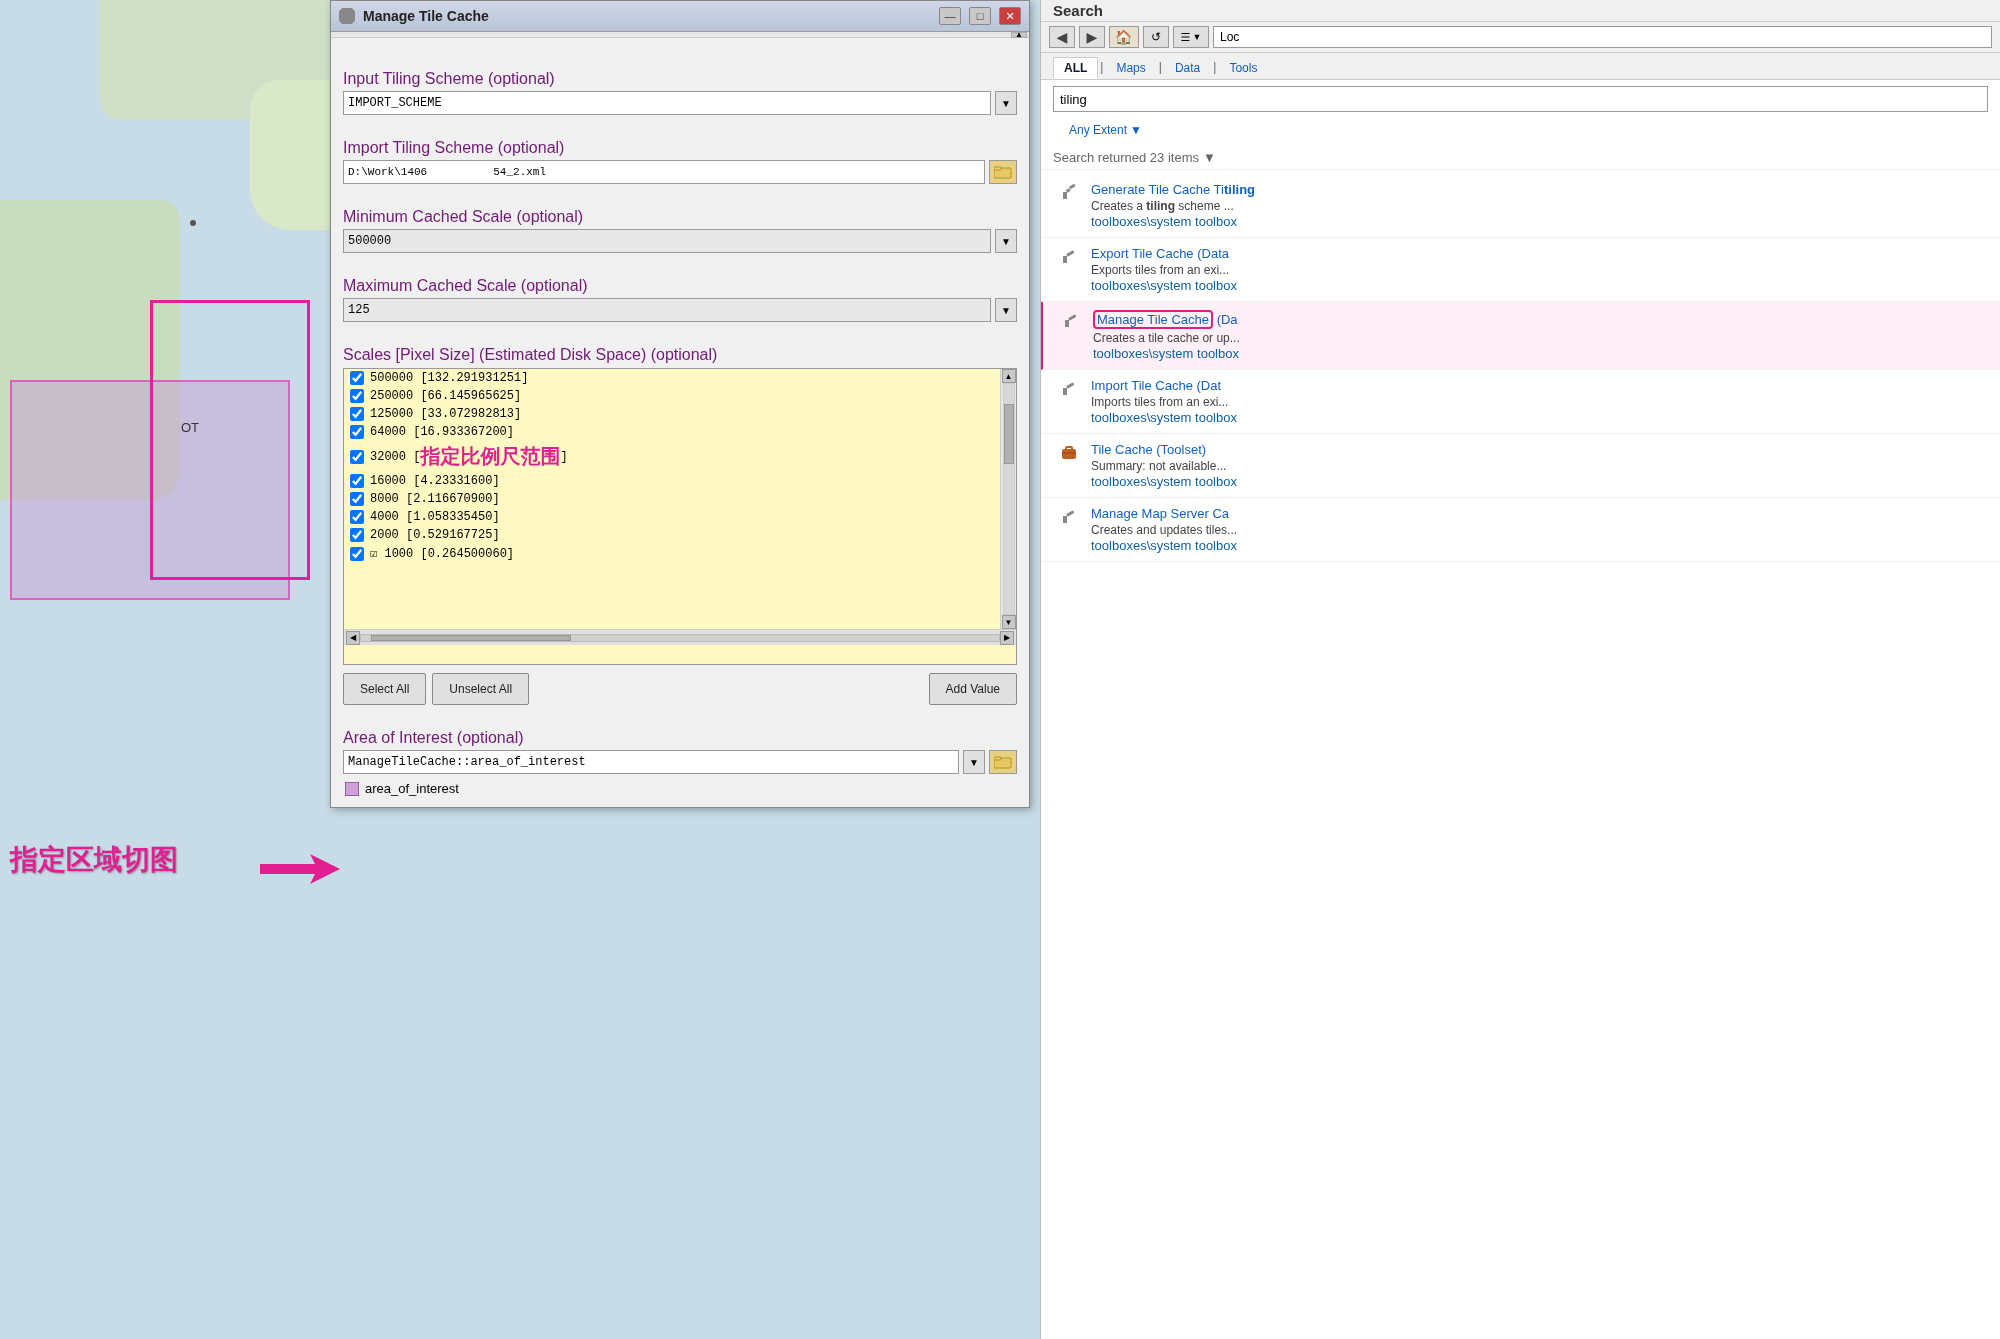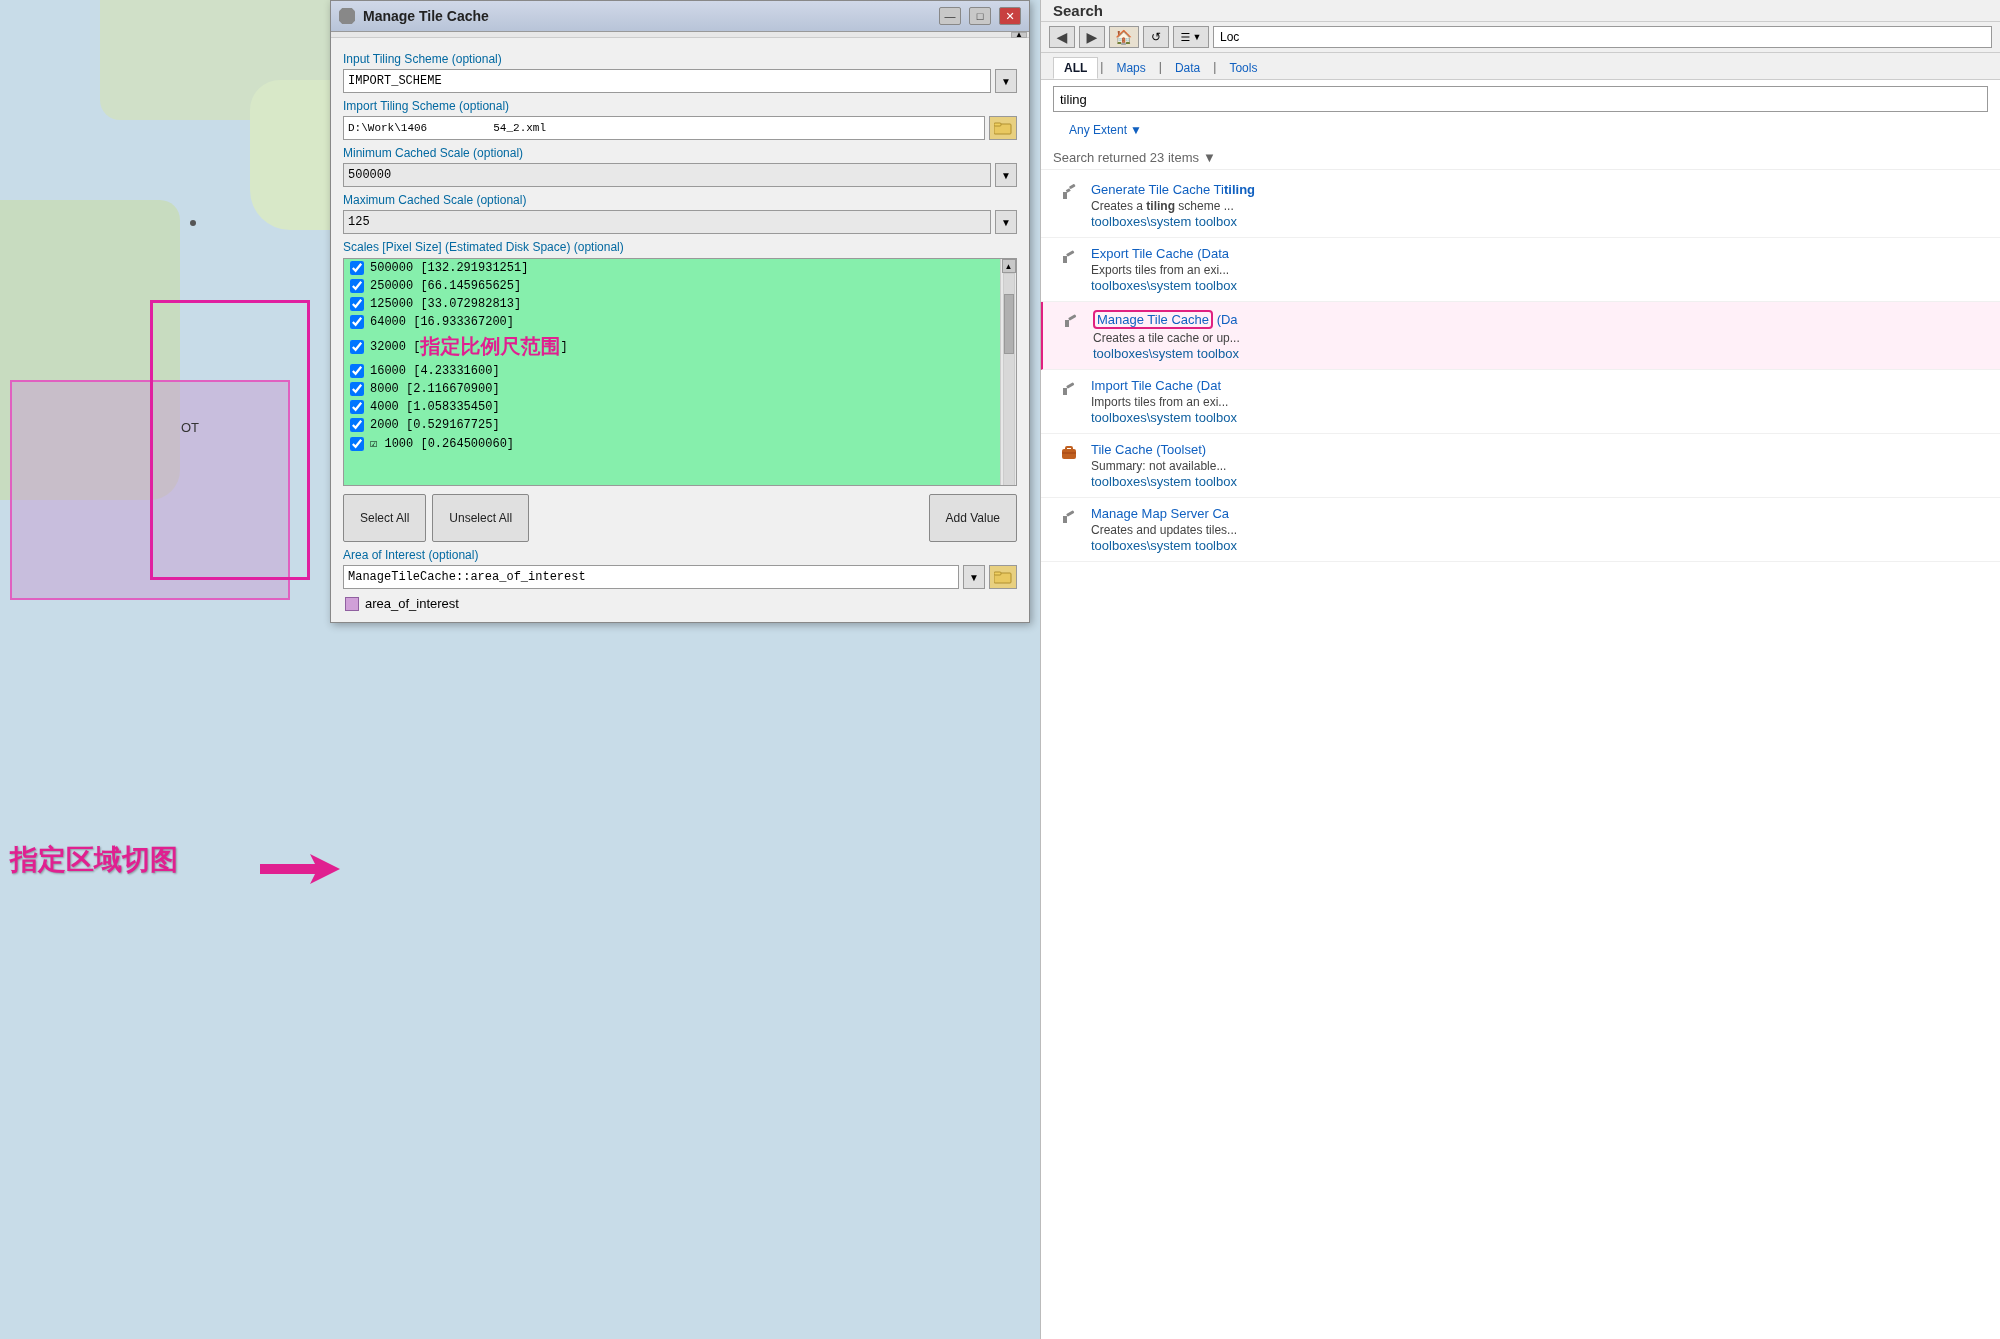"Input Tiling Scheme (optional)" .field-label { color: #0369a1 -> #701a75; font-size: 12px -> 16px; margin-top: 6px -> 24px }
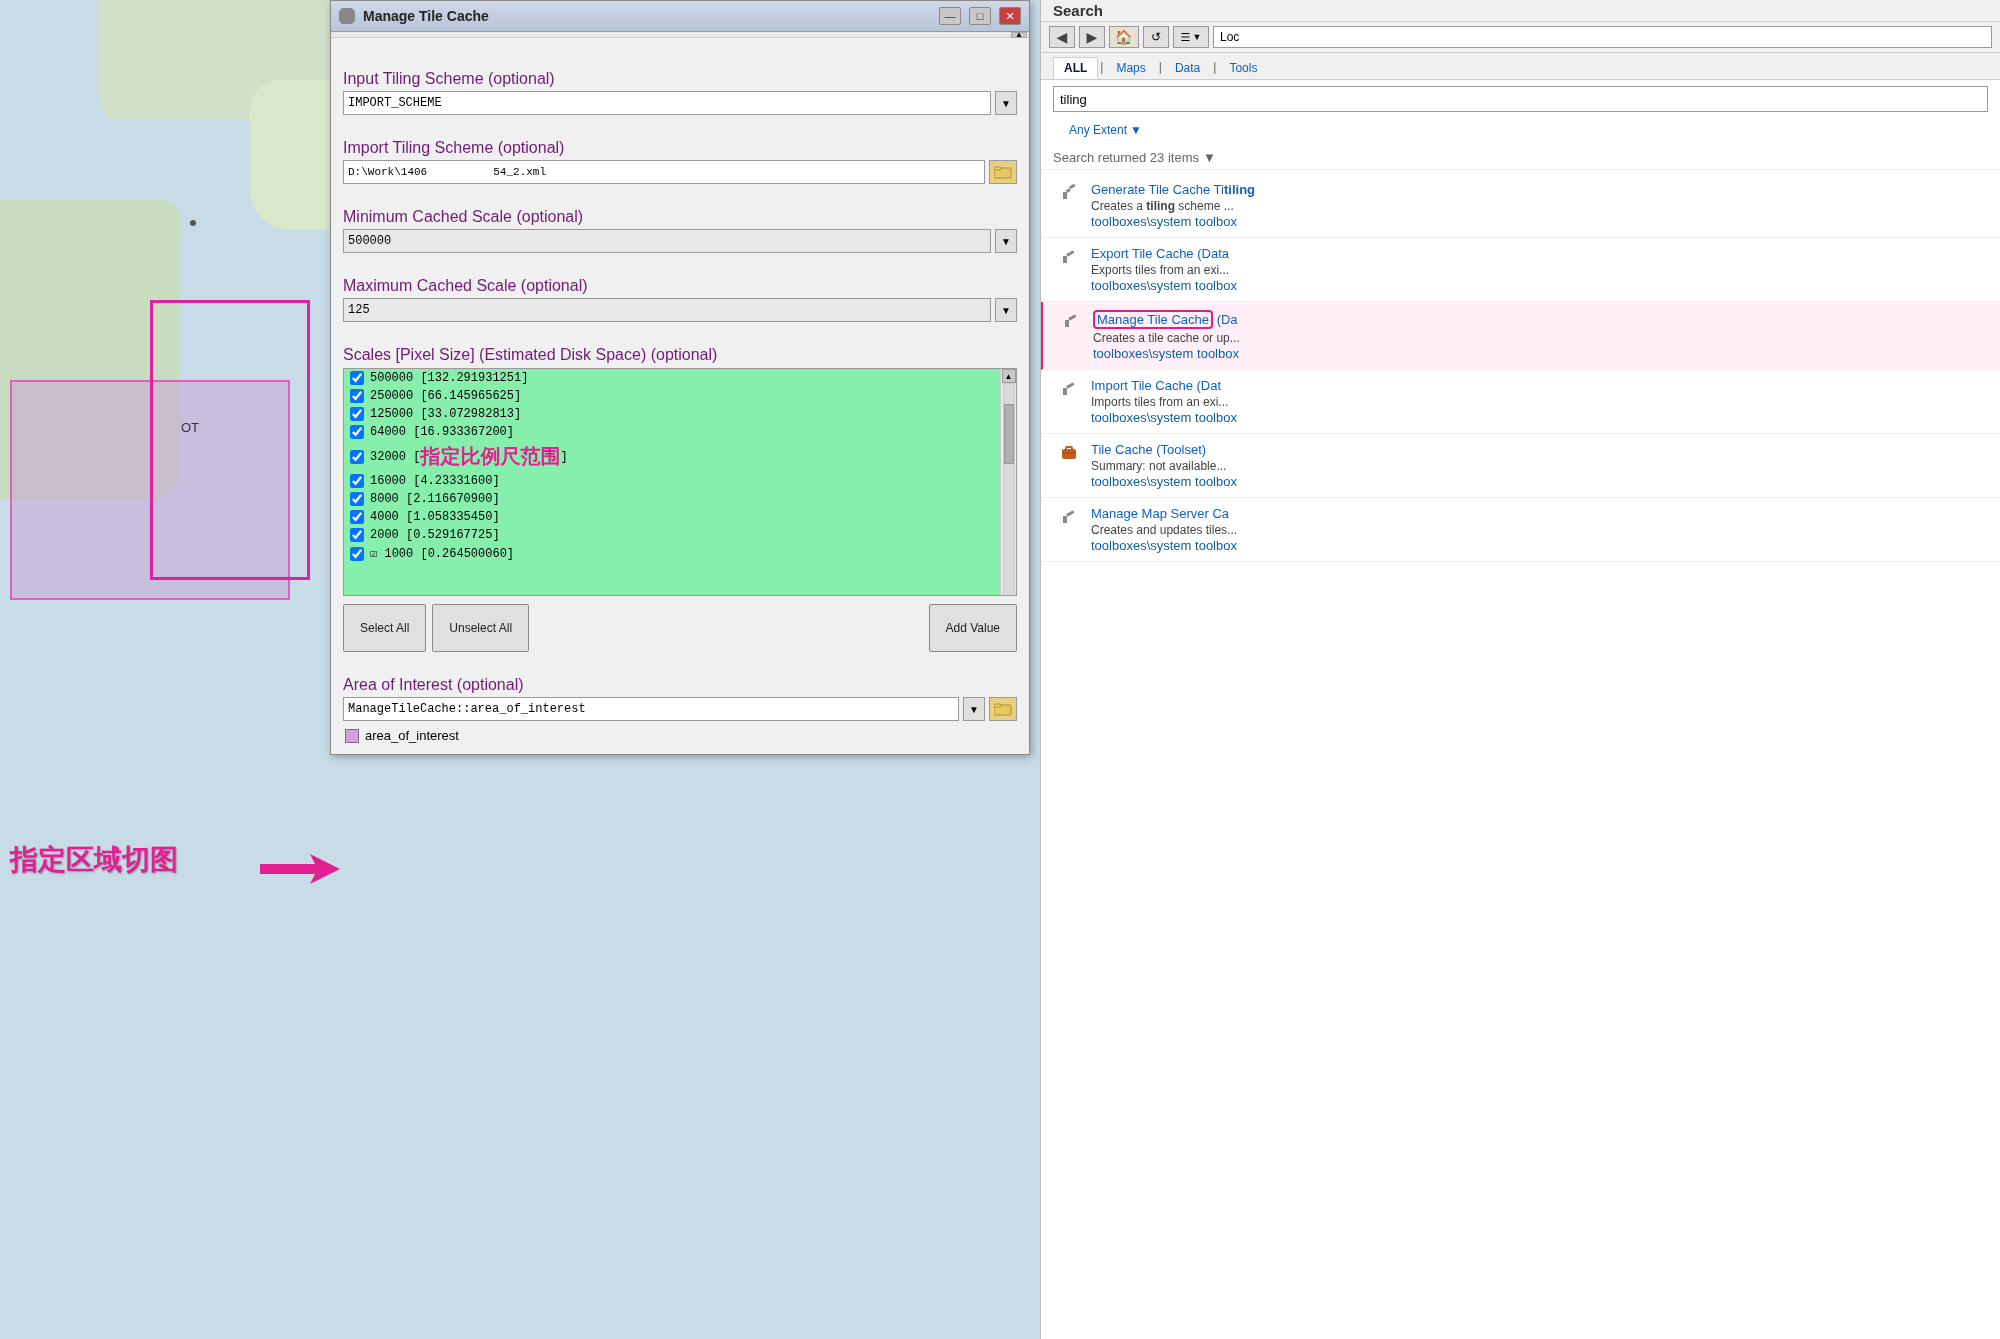"500000 [132.291931251]" .scale-list-container { background: #86efac -> #fef9c3; height: 228px -> 297px }
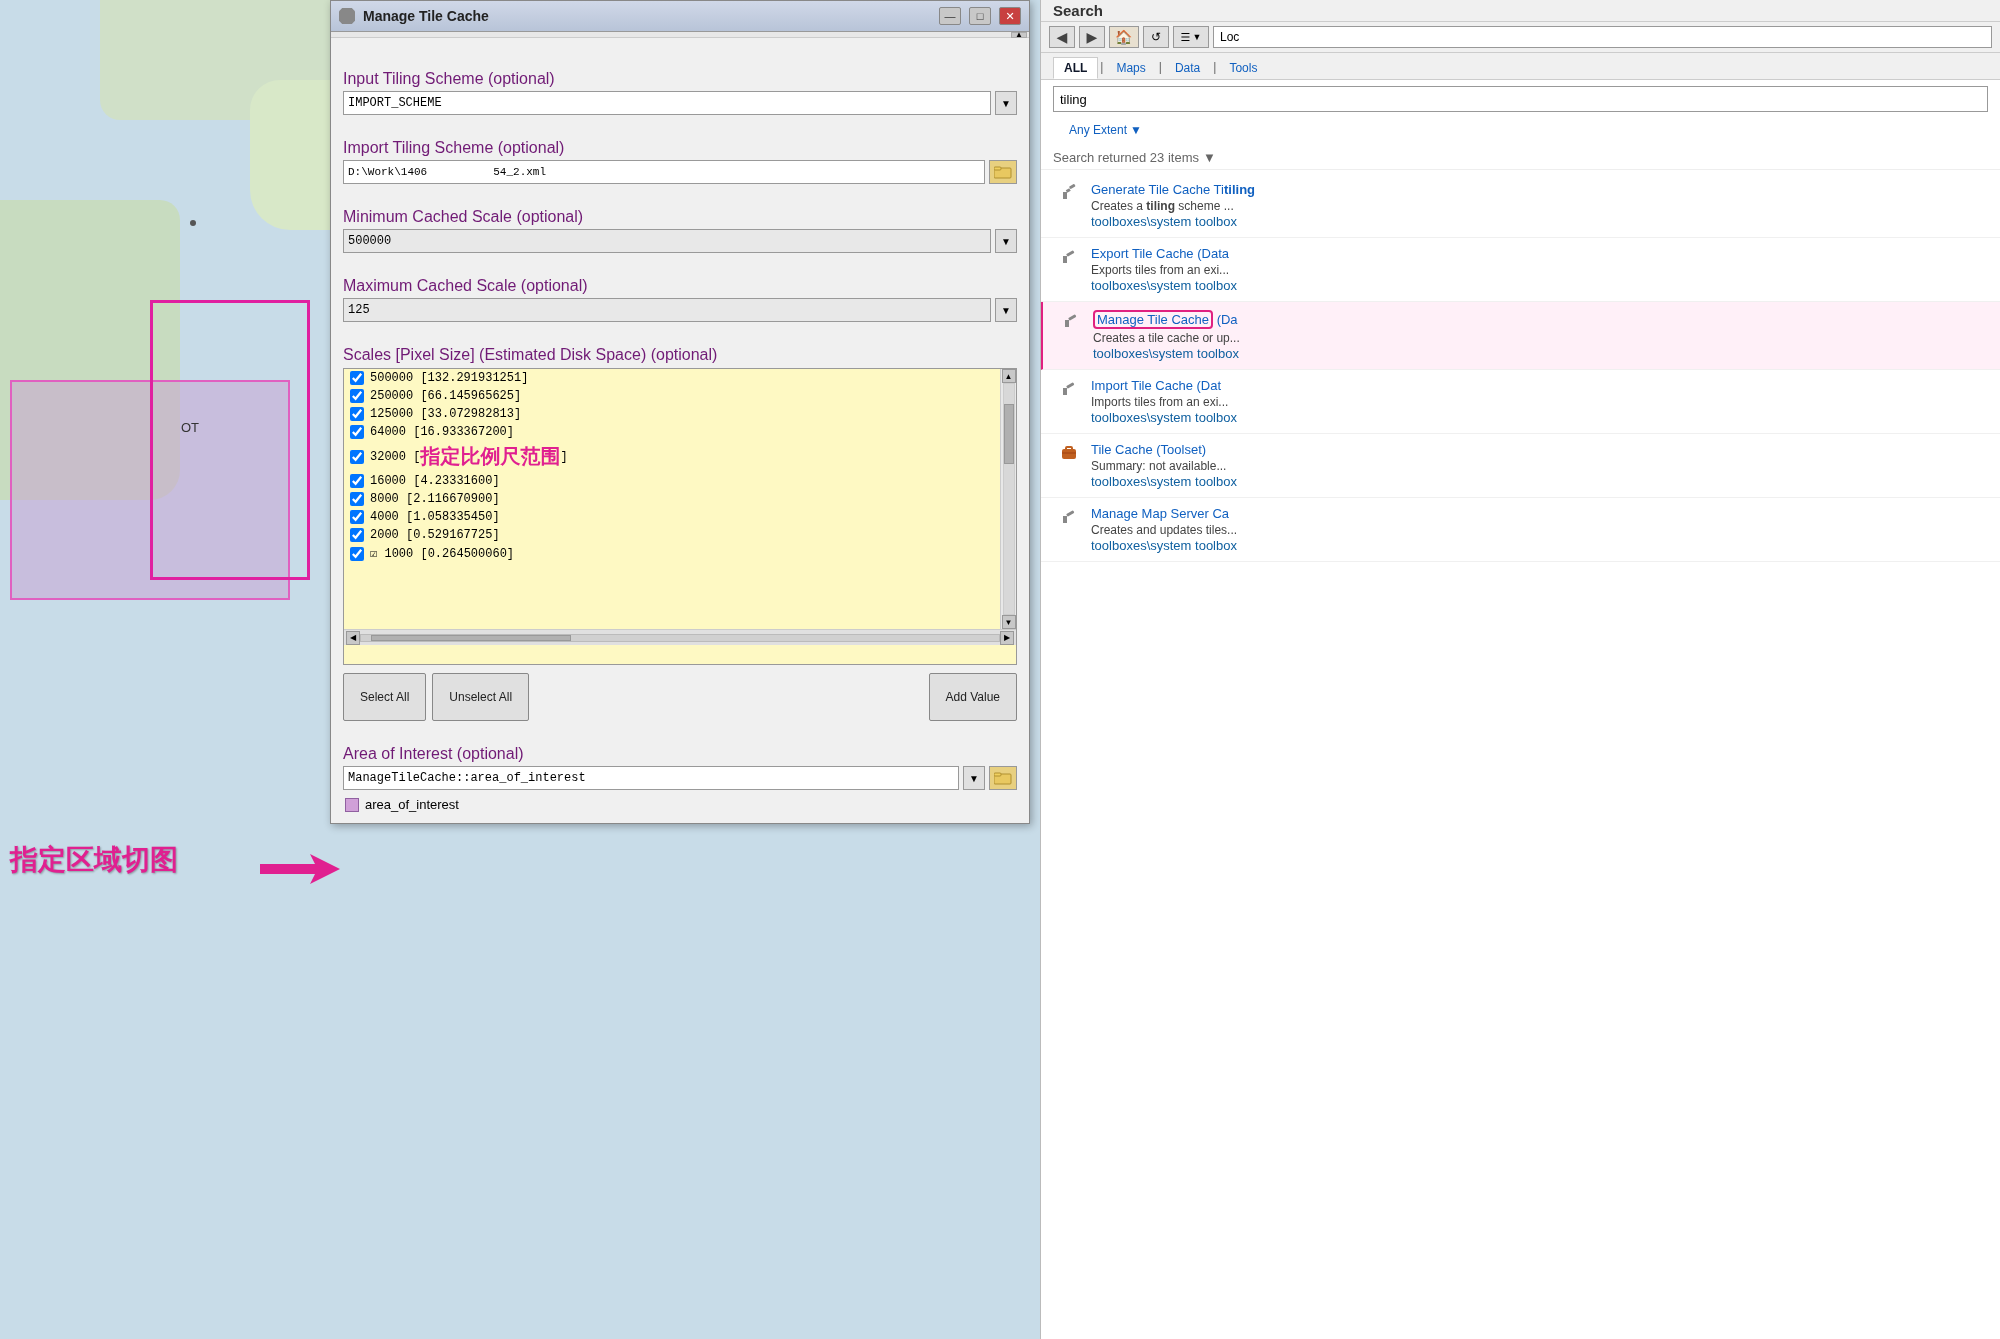"Select All" .dialog-btn { padding: 16px 16px -> 8px 16px }
